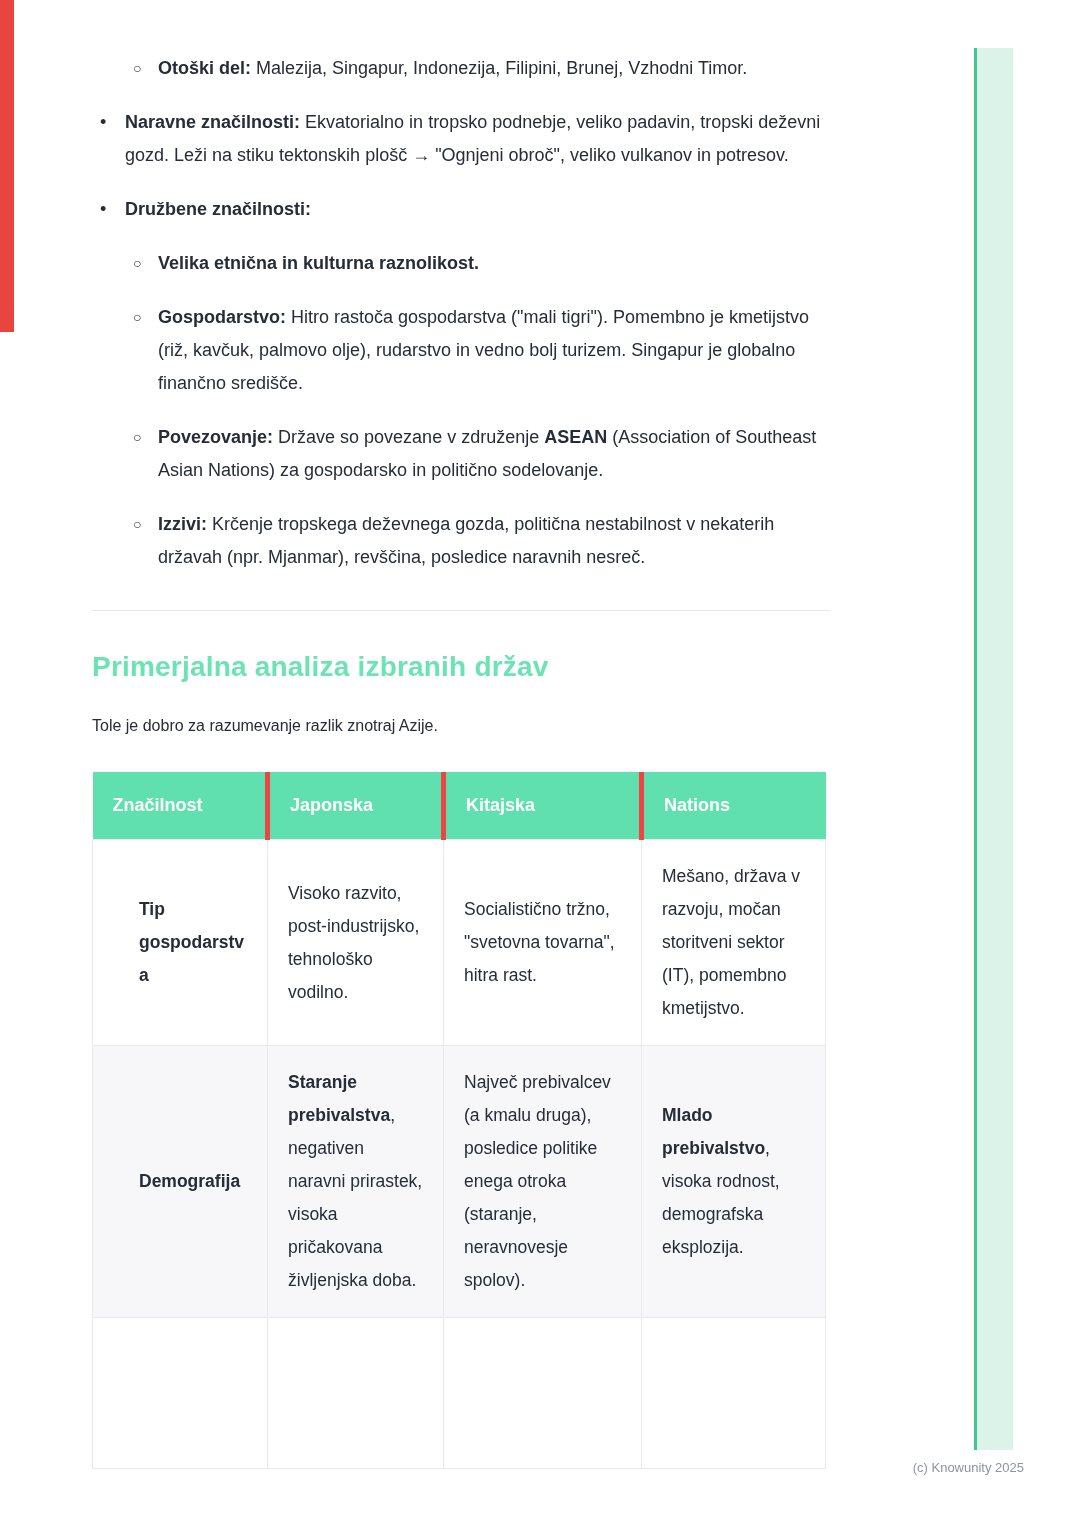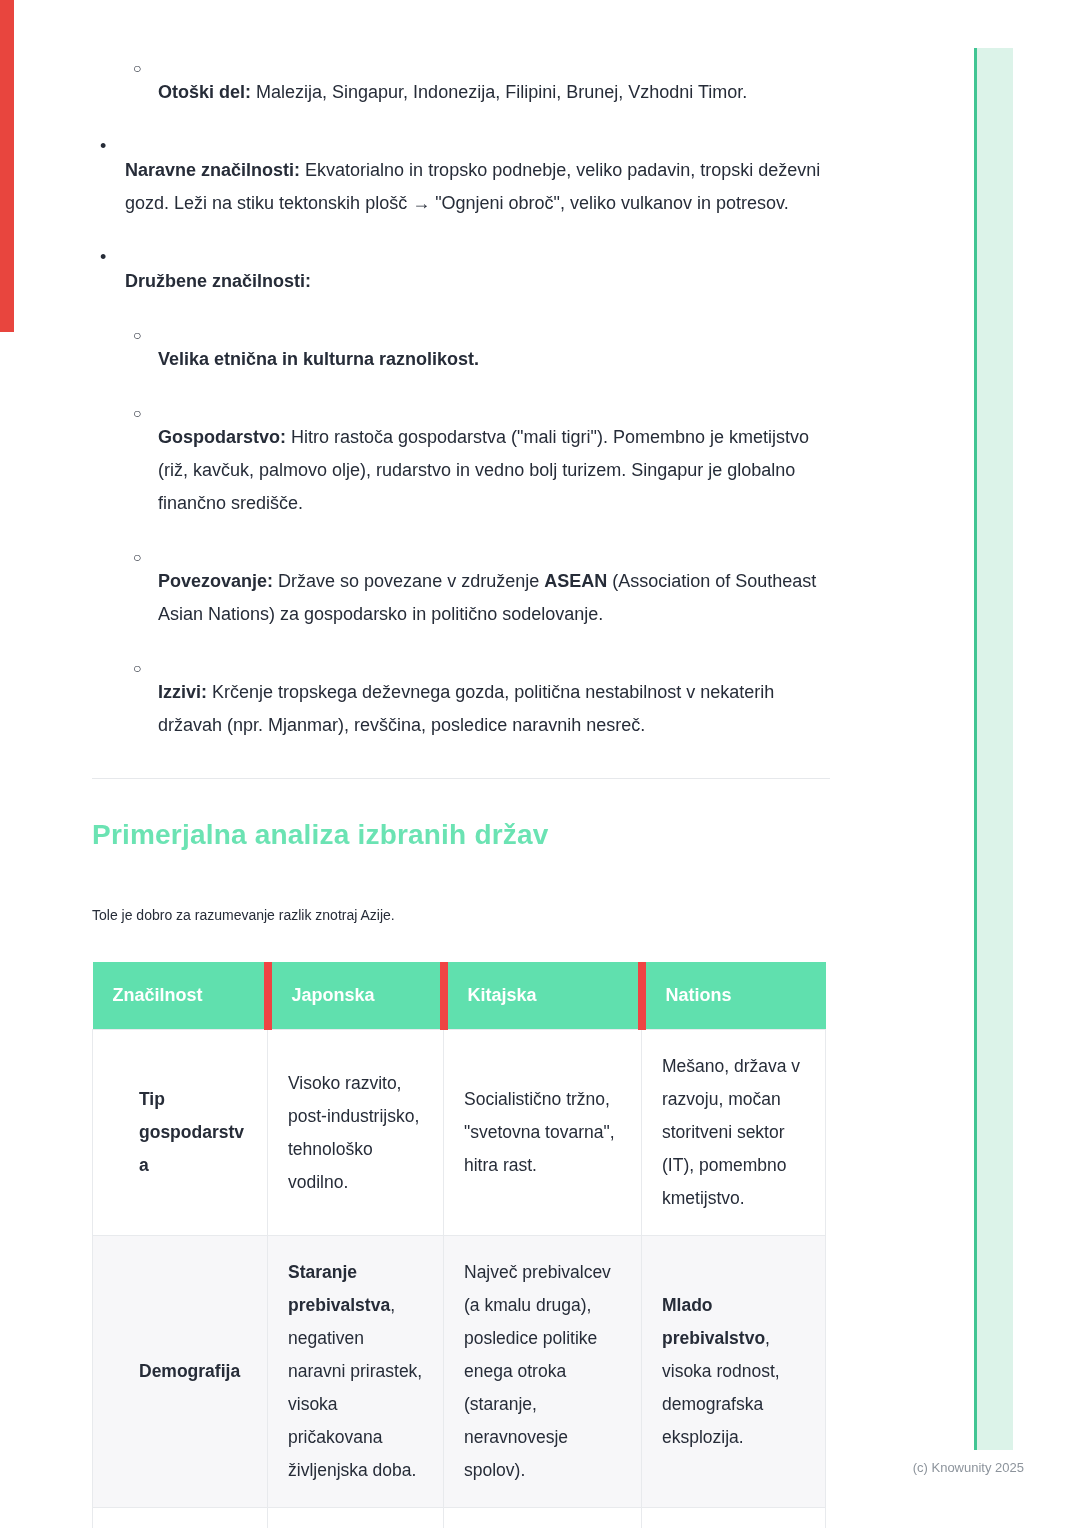"Otoški del: Malezija, Singapur," .bullet-text { margin-top: 24px -> none }
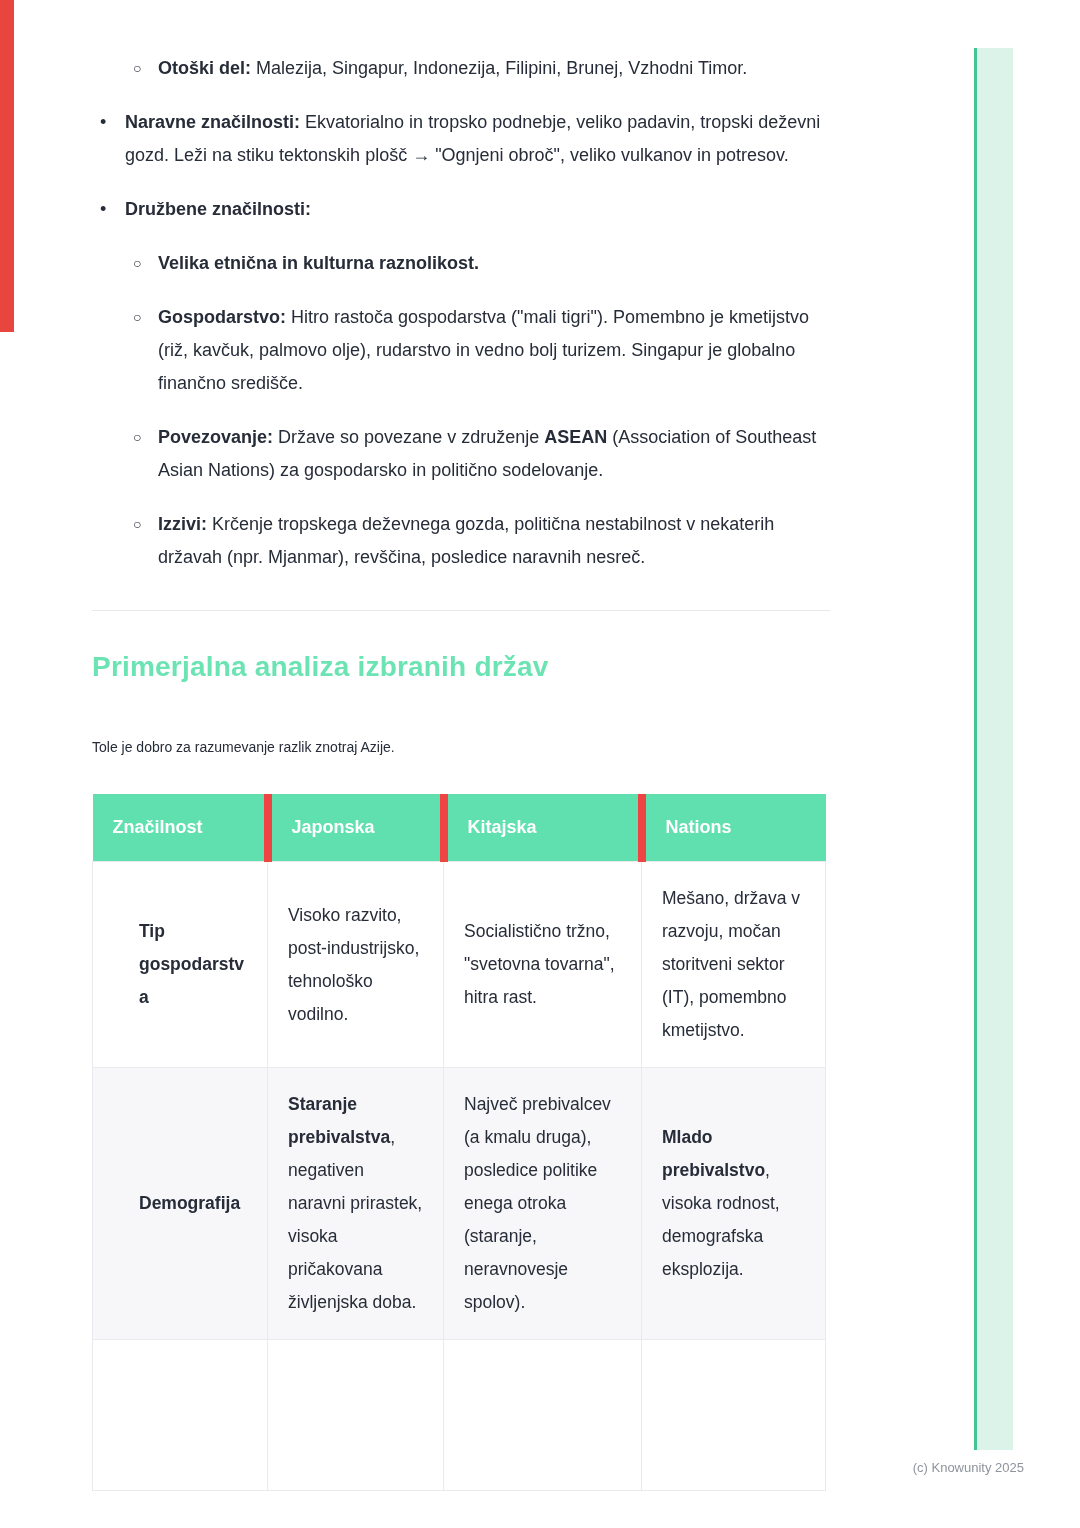"Tole je dobro za razumevanje" .intro { font-size: 14px -> 16px; margin: 48px 0 0 0 -> 26px 0 0 0 }
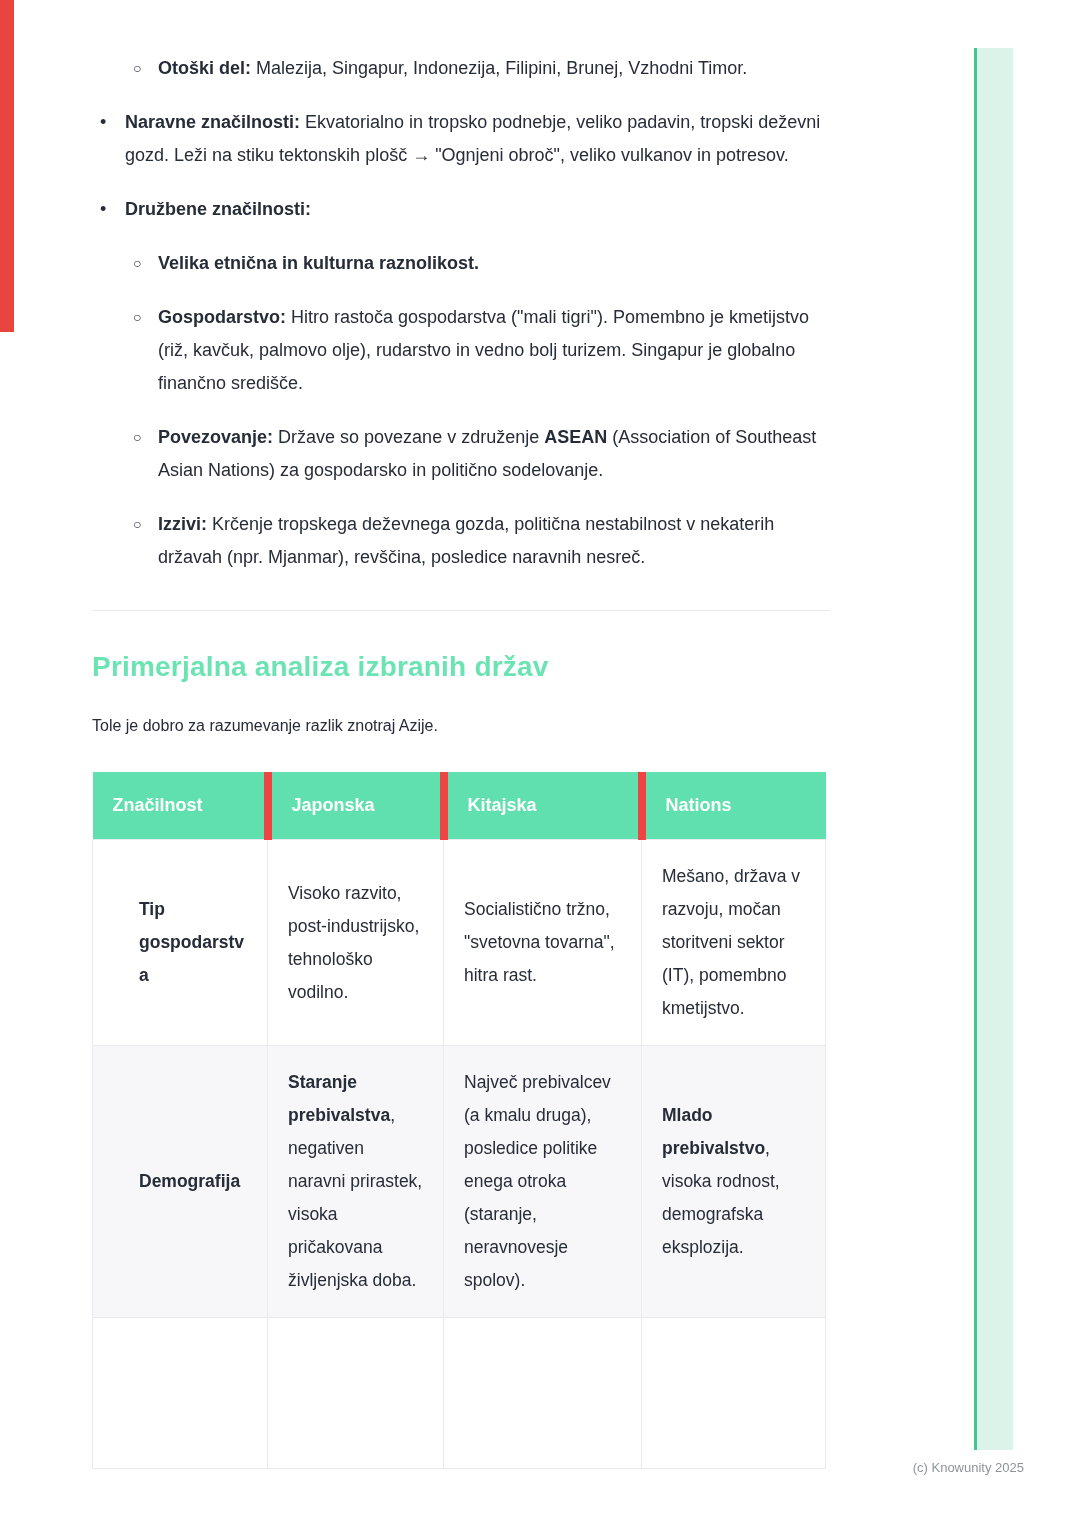"Značilnost" table.cmp thead th { border-right: 8px solid #ef4444 -> 5px solid #ef4444 }
